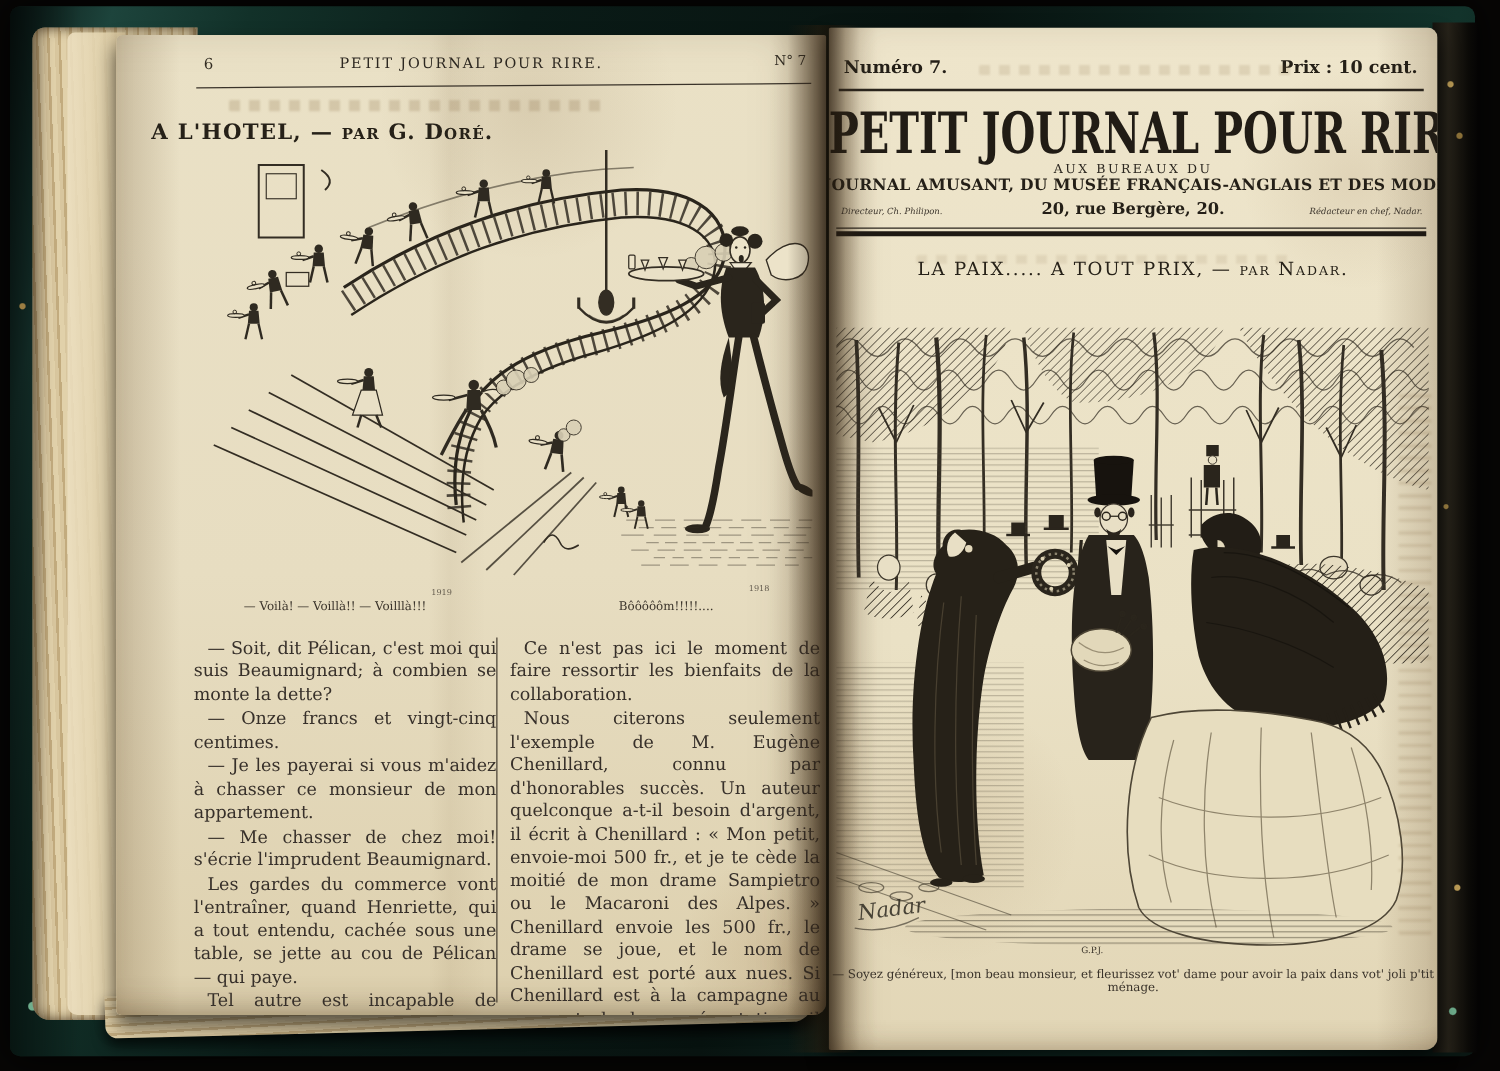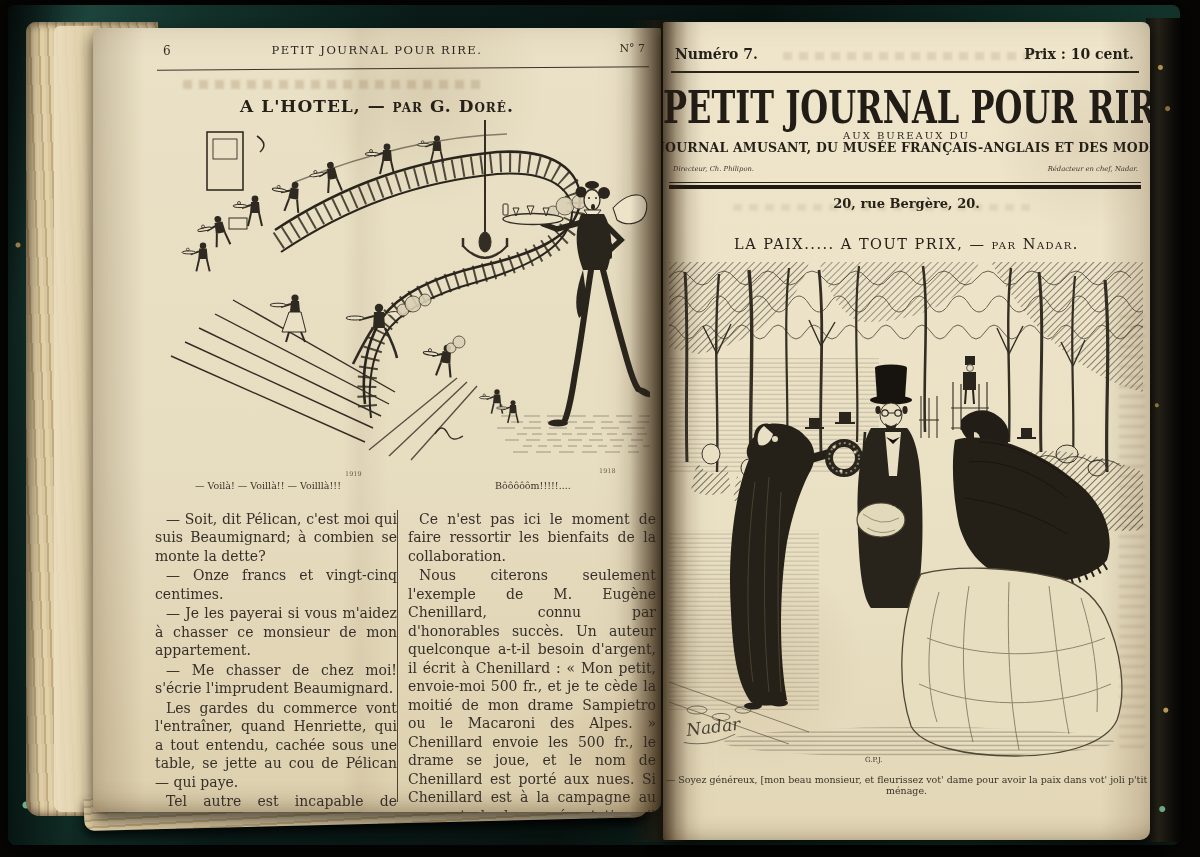"A L'HOTEL, — par G." .lp-title { padding-left: none -> 28px; text-align: center -> none }
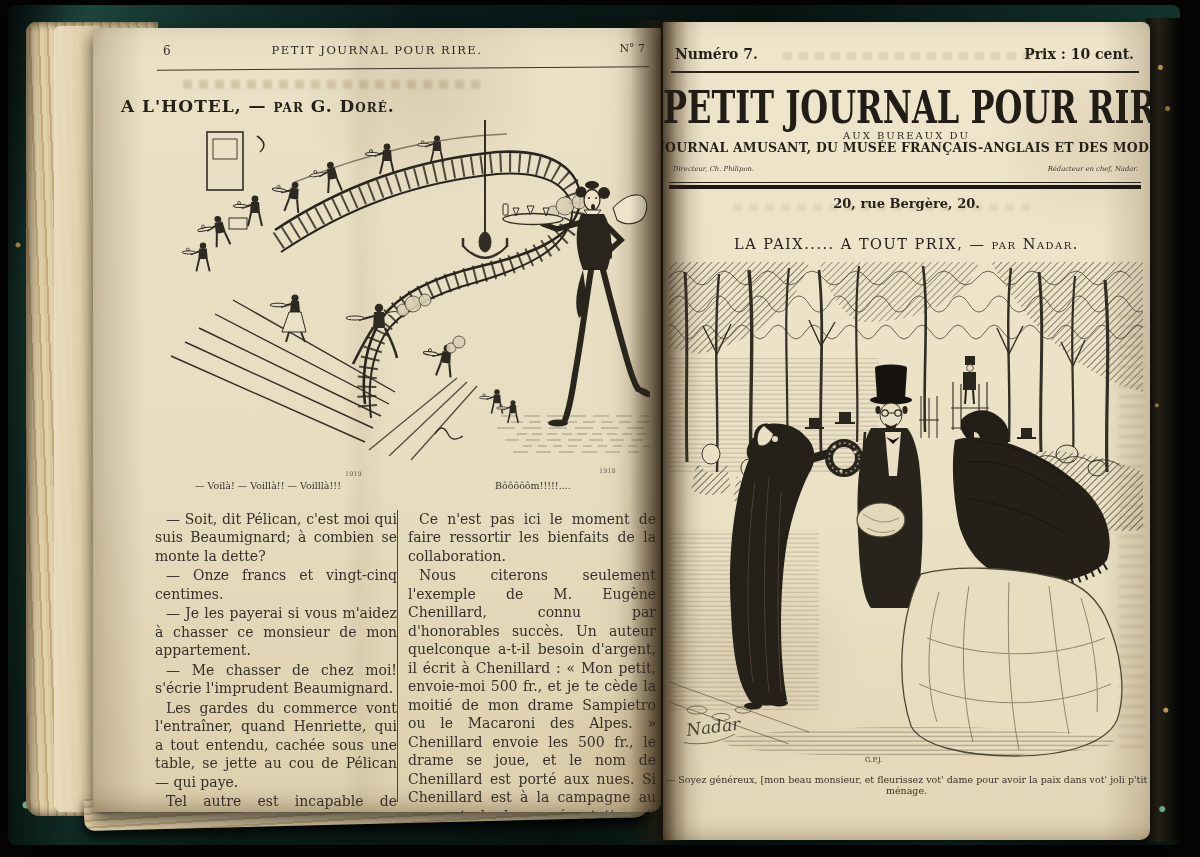"20, rue Bergère, 20." .rp-address { margin-top: 36px -> none }
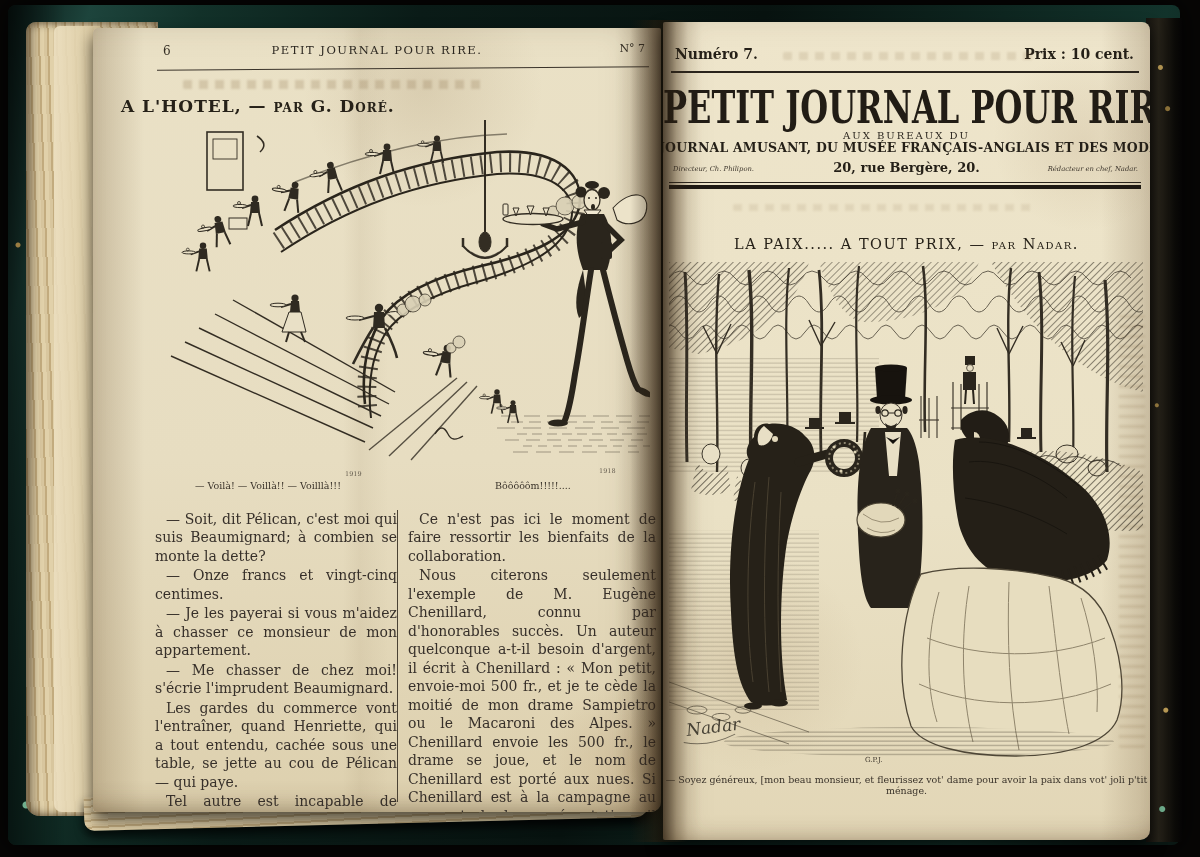"LA PAIX..... A TOUT PRIX," .rp-title { top: 214px -> 186px }
